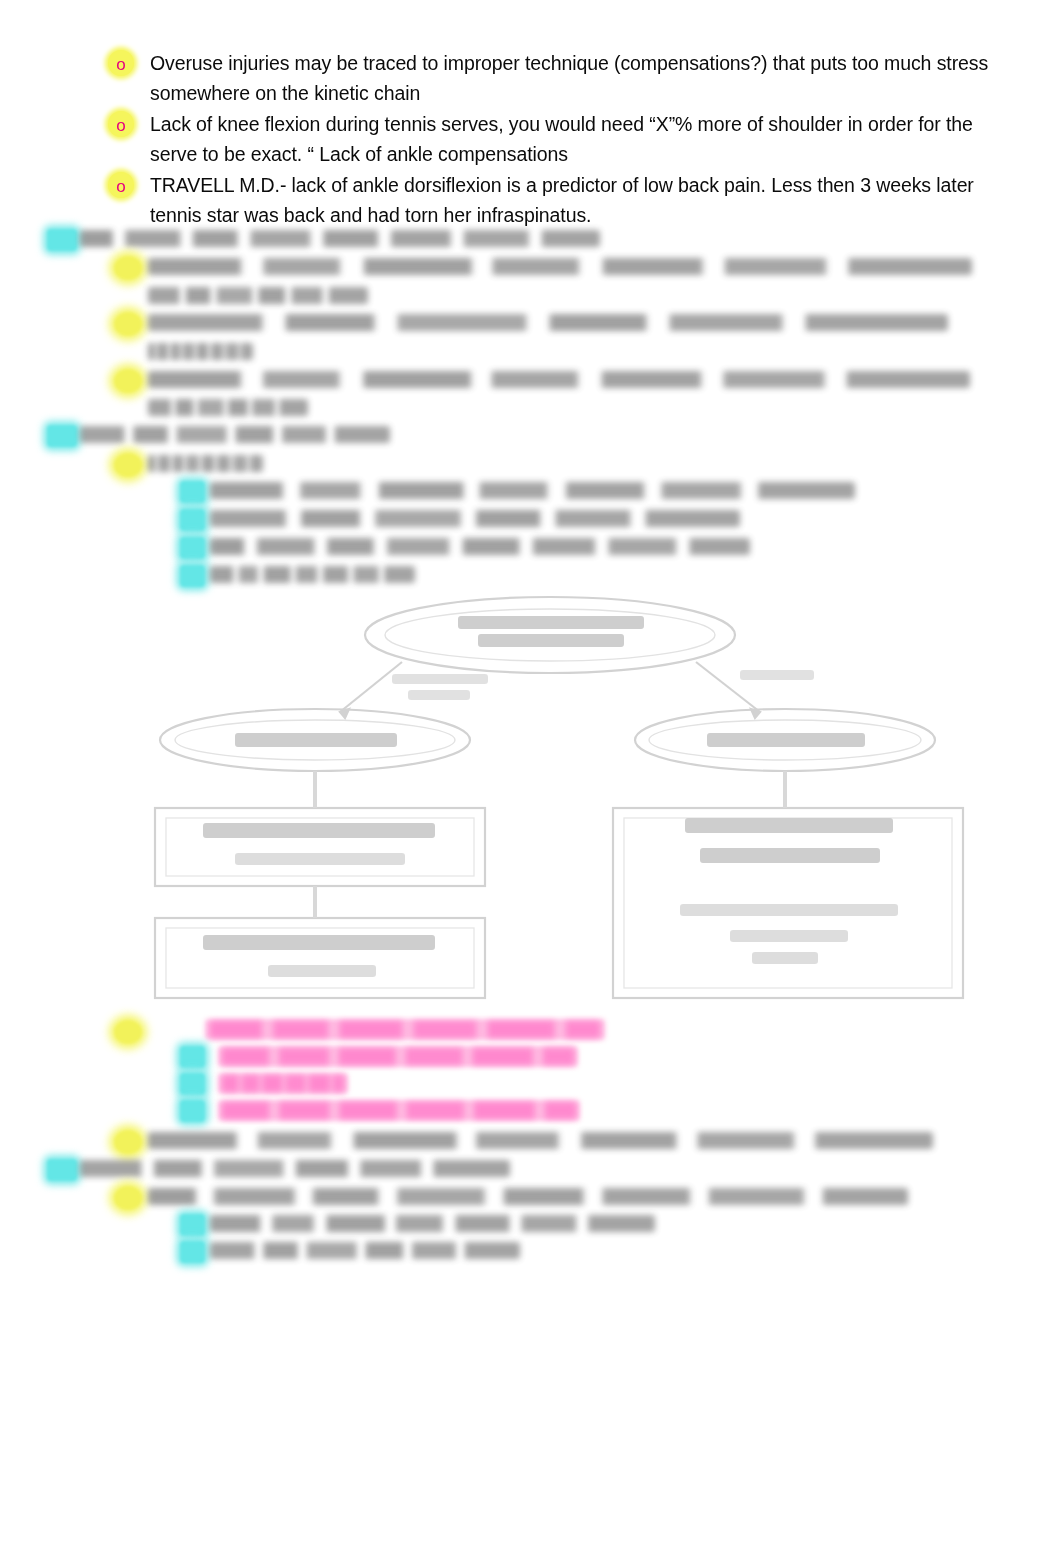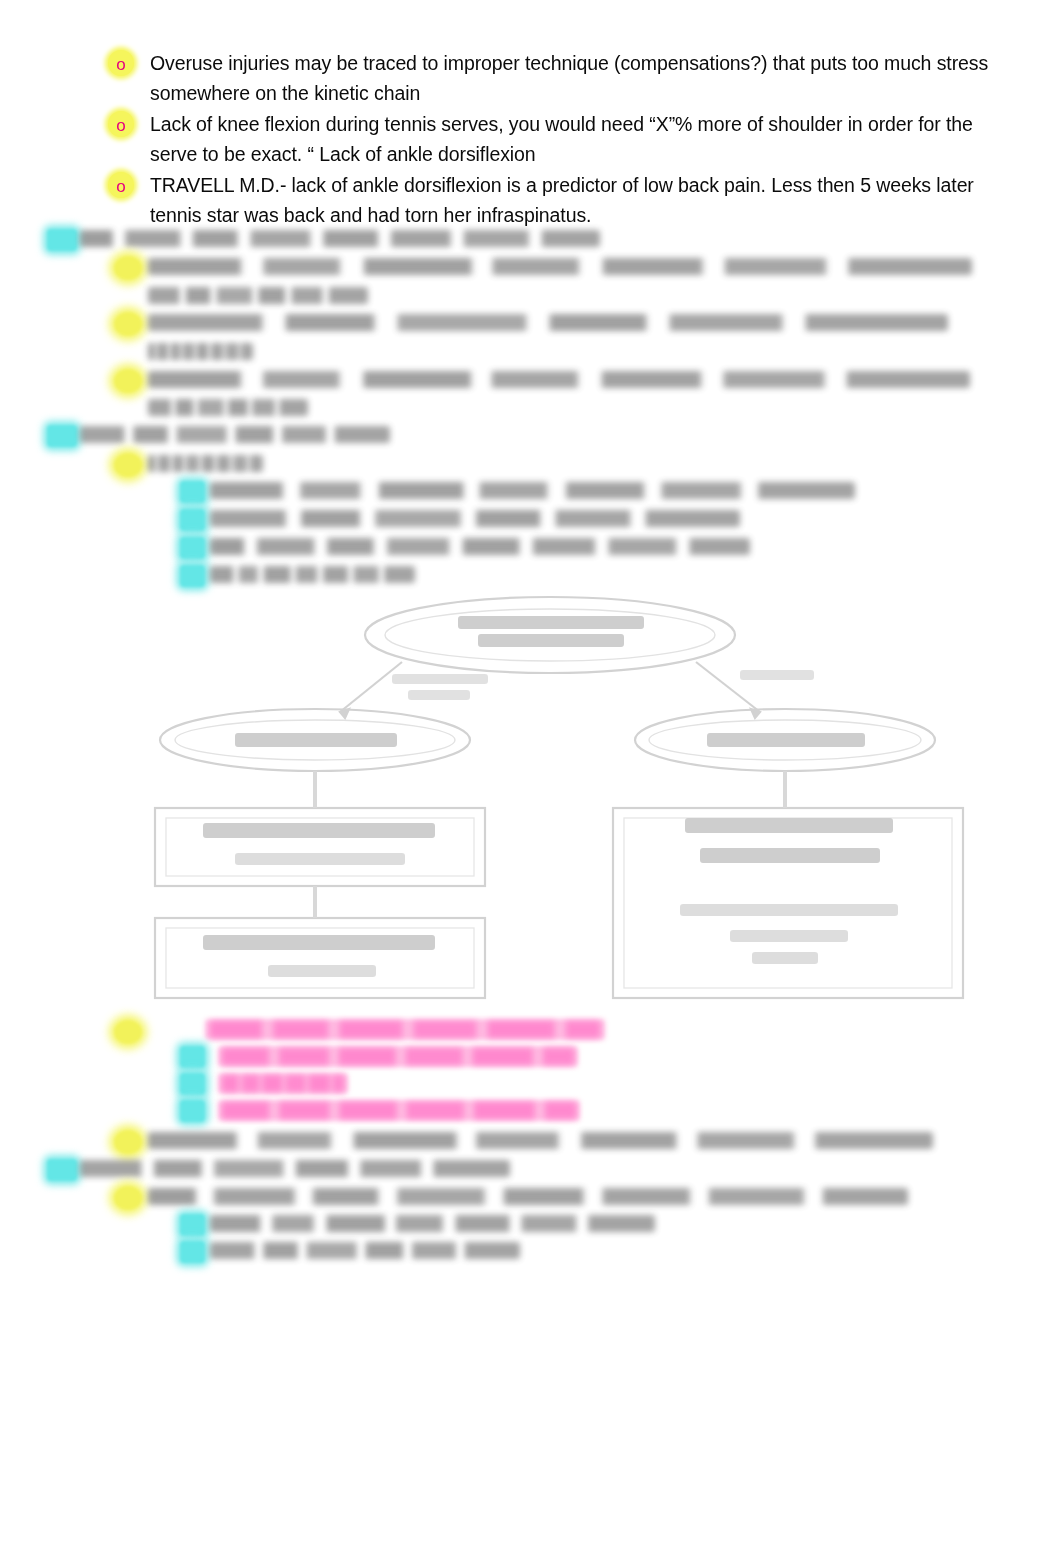"Lack of knee flexion during" span.top-text { text: dorsiflexion -> compensations }
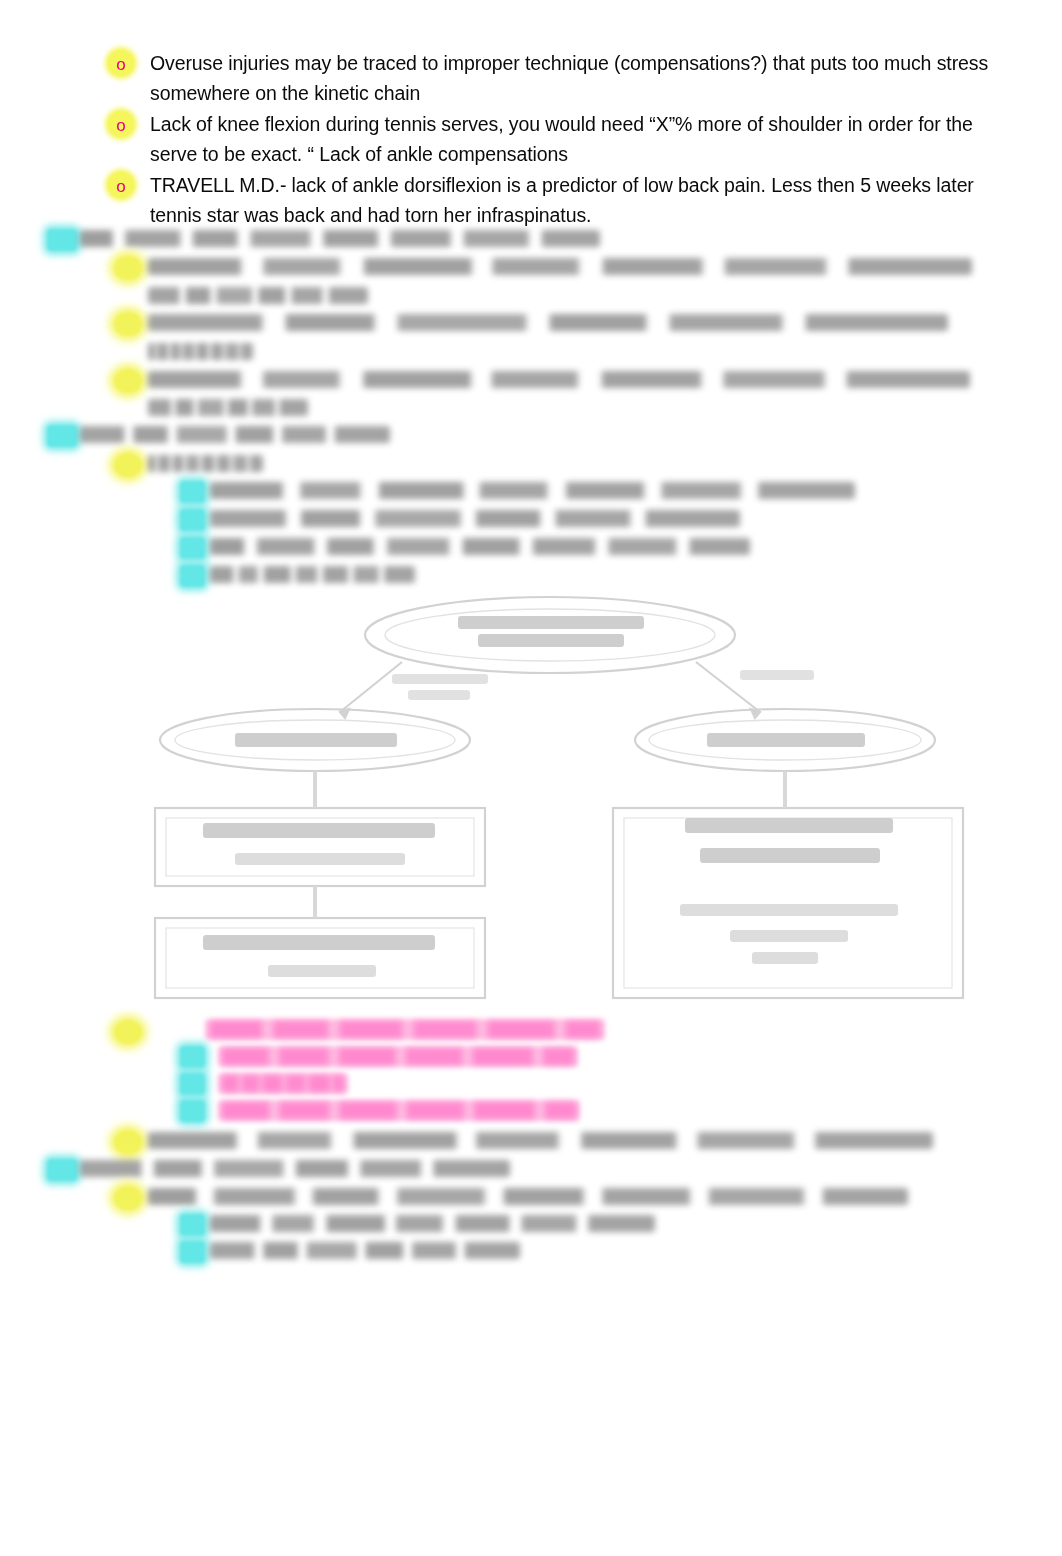"TRAVELL M.D.- lack of ankle" span.top-text { text: 5 -> 3 }
